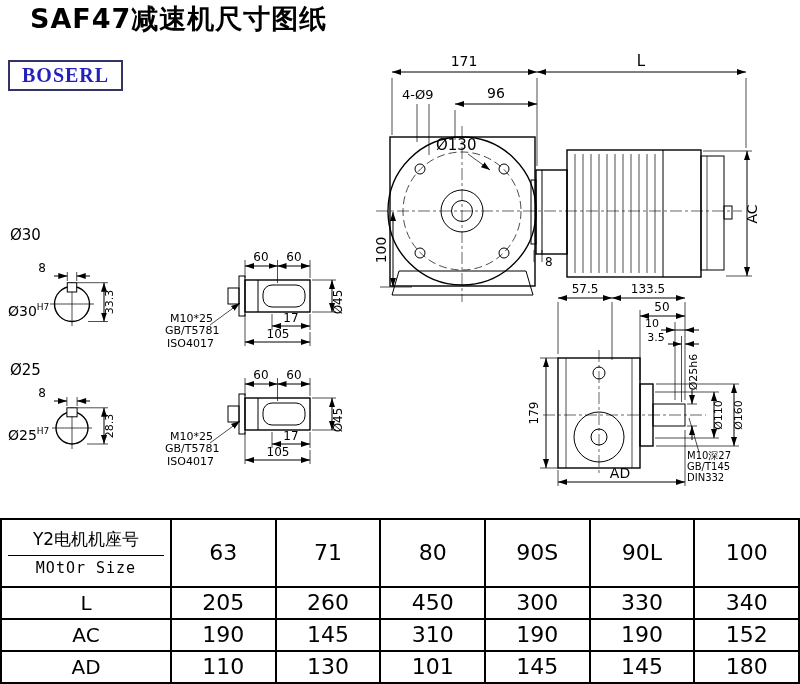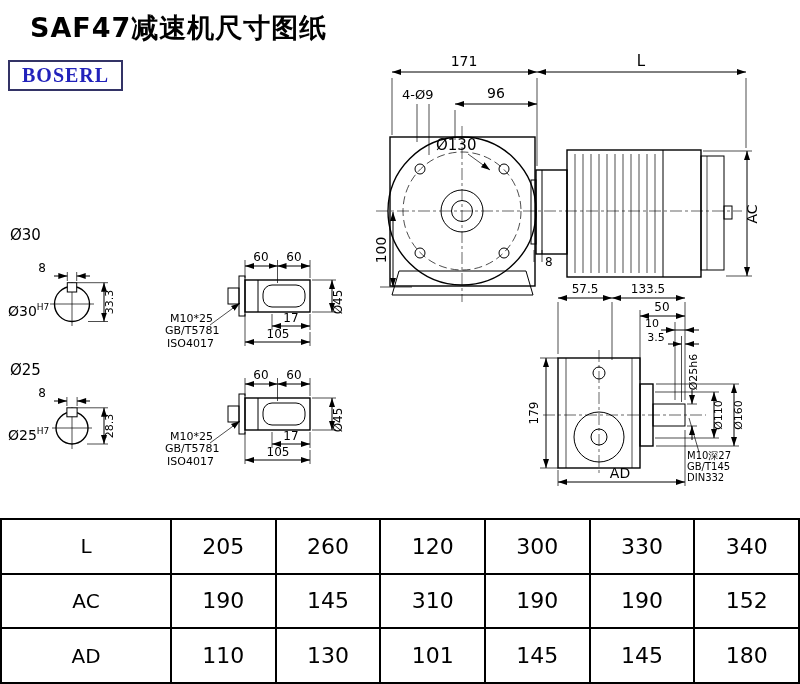"SAF47减速机尺寸图纸" .title { top: 10px -> 1px }
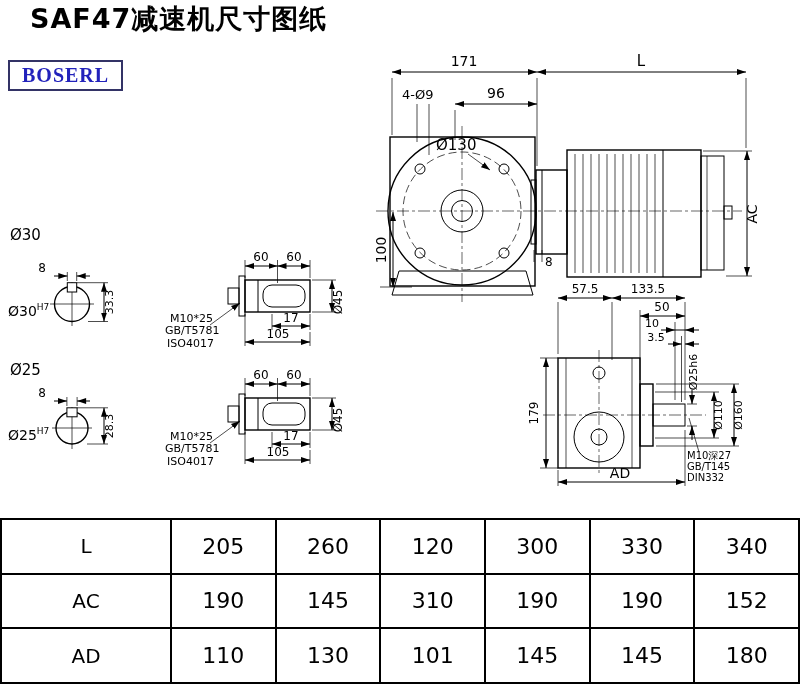"Y2电机机座号" tr { html: none -> <tr> <td> <div>Y2电机机座号</div> <div>MOtOr Size</div> </td> <td>63</td> <td>71</td> <td>80</td> <td>90S</td> <td>90L</td> <td>100</td> </tr> }
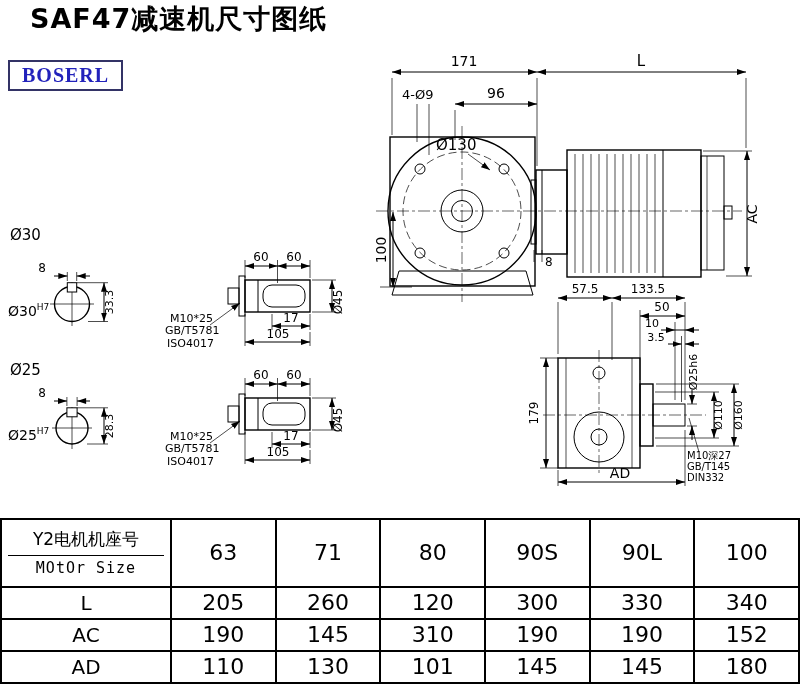"120" td { text: 120 -> 450 }
